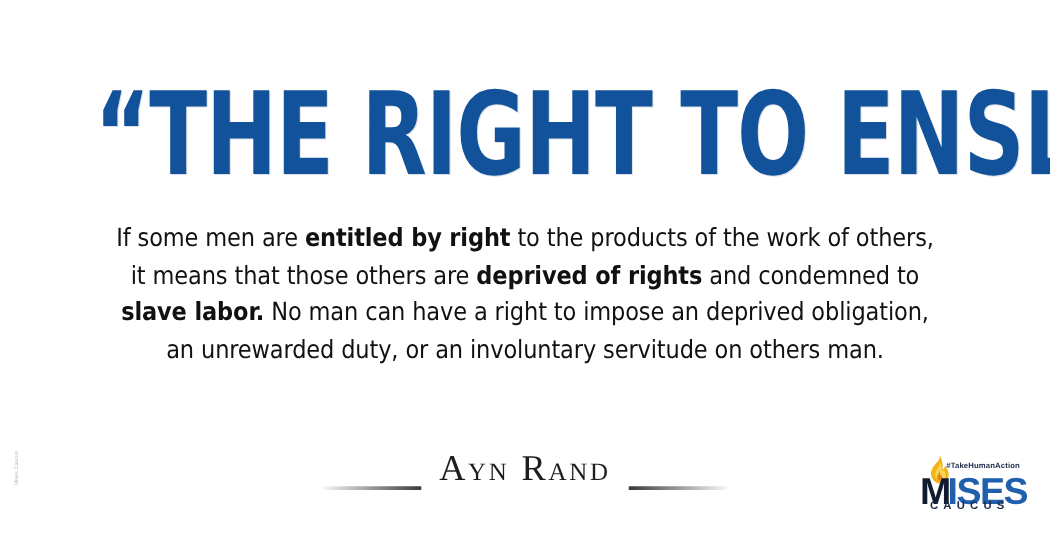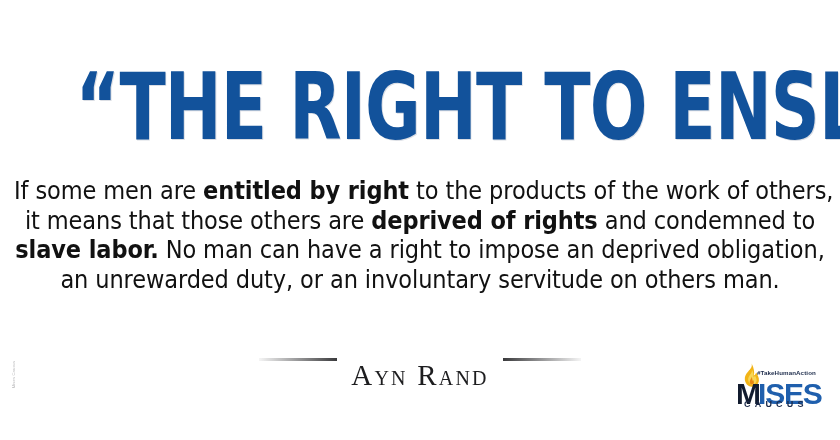"If some men are entitled" .quote-body { font-size: 25px -> 20px }
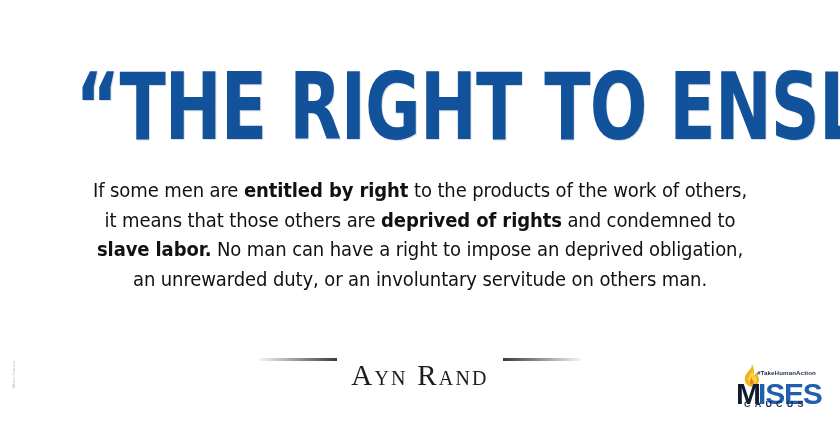"Ayn Rand" .attribution { align-items: flex-start -> flex-end }
